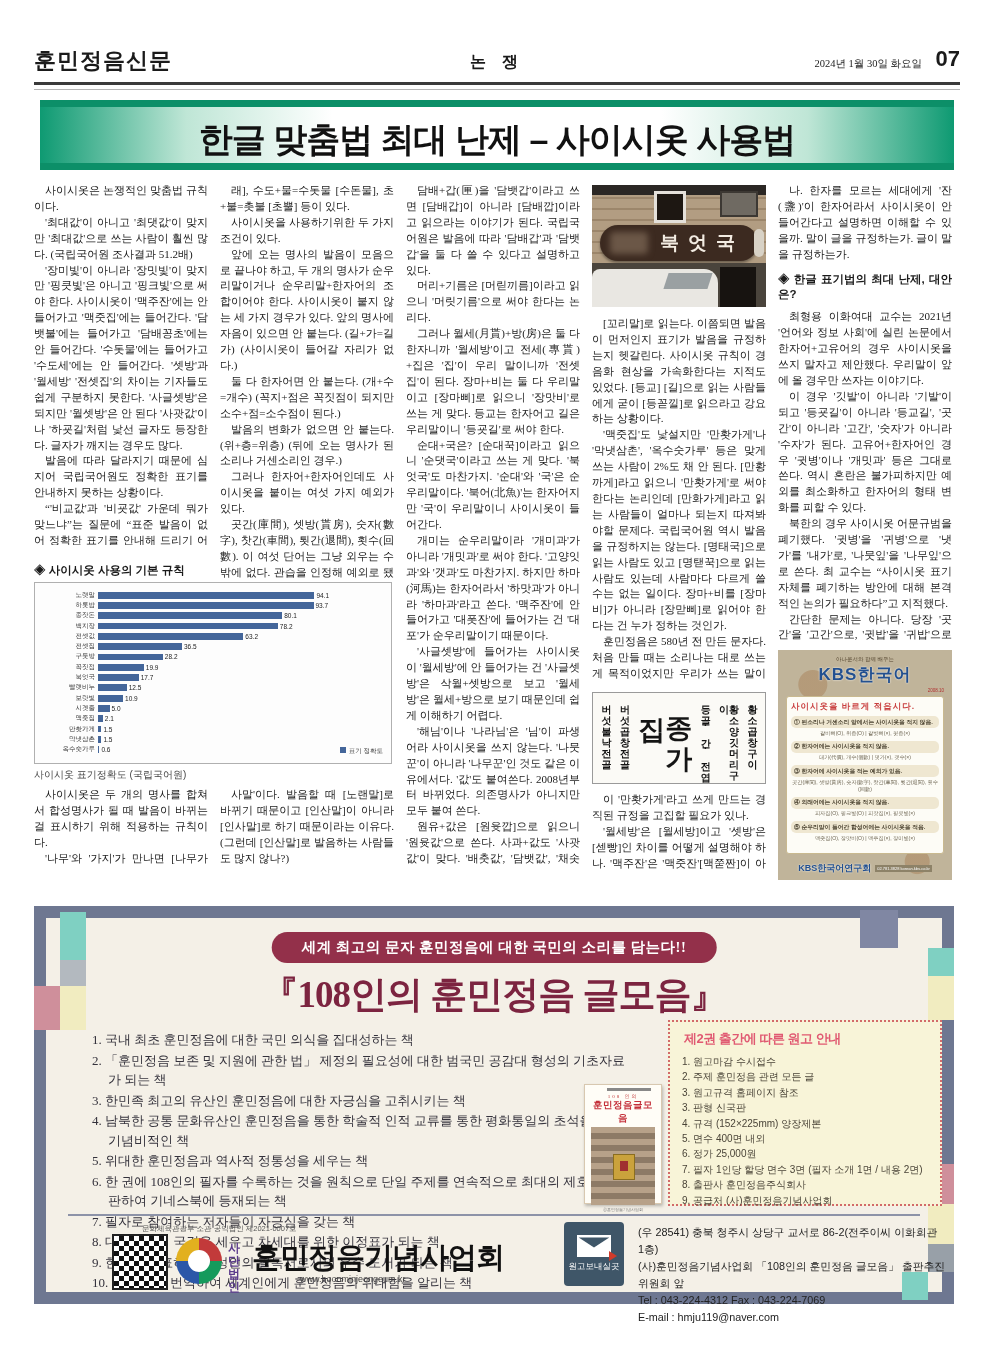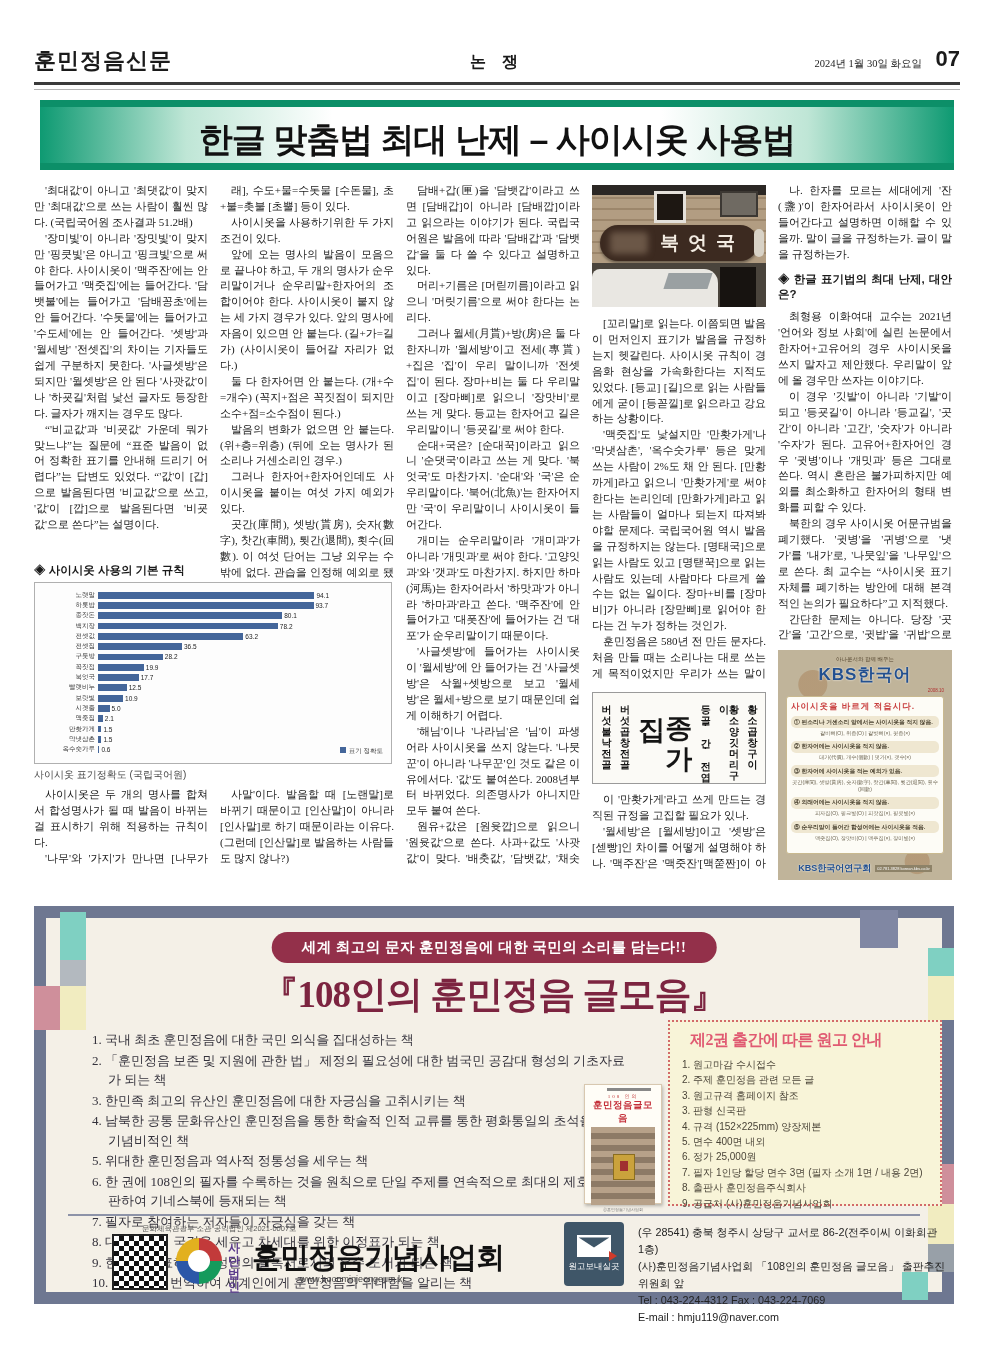"사이시옷은 논쟁적인 맞춤법 규칙이다." p { html: none -> <p>사이시옷은 논쟁적인 맞춤법 규칙이다.</p> }
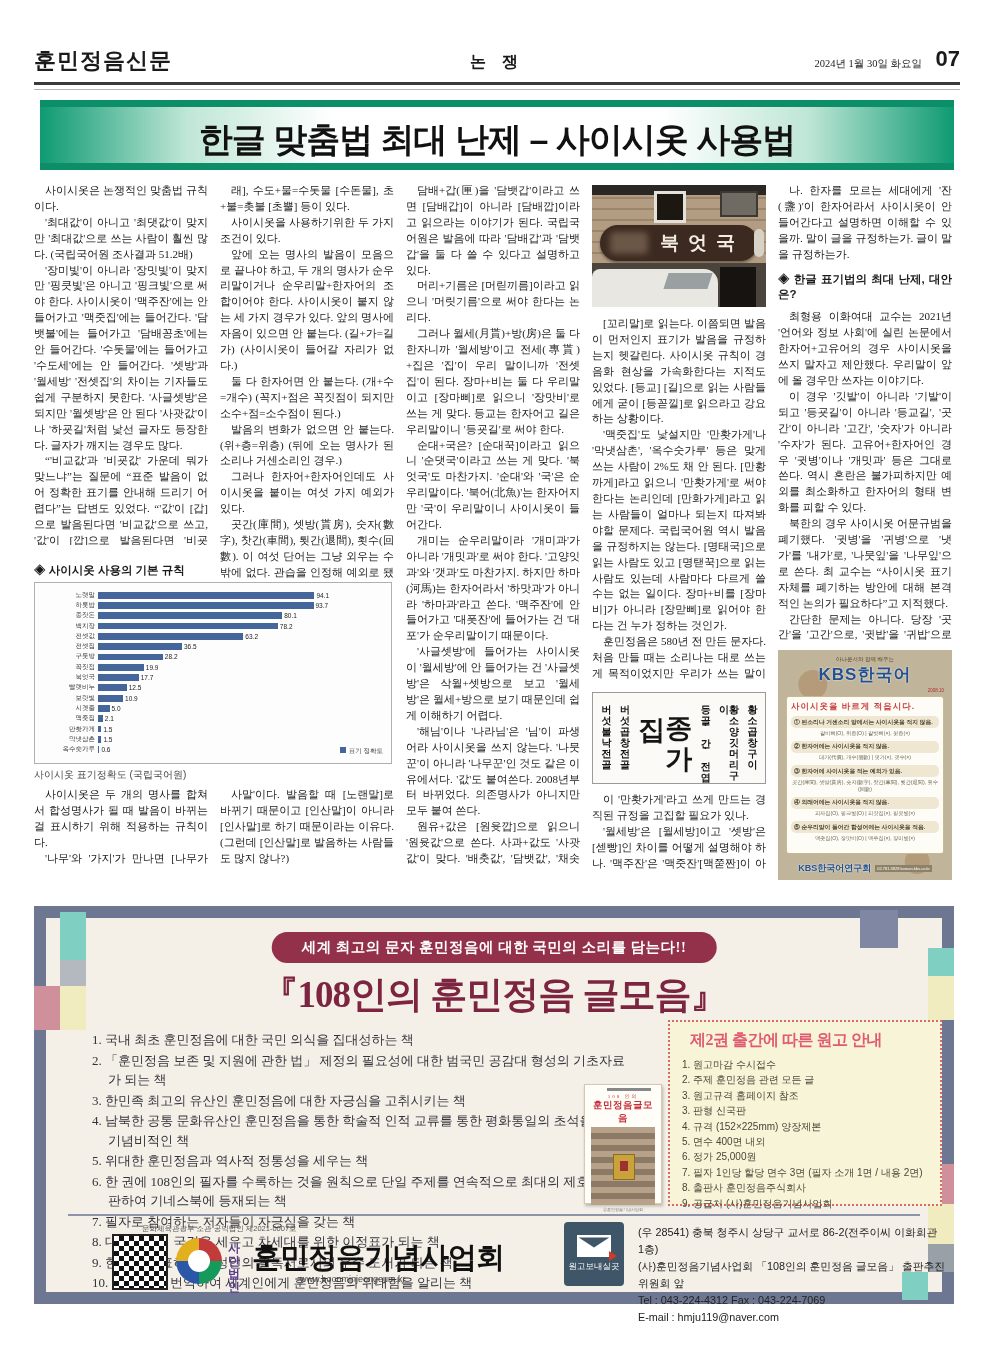"발음에 따라 달라지기 때문에 심지어" p { html: none -> <p>발음에 따라 달라지기 때문에 심지어 국립국어원도 정확한 표기를 안내하지 못하는 상황이다.</p> }
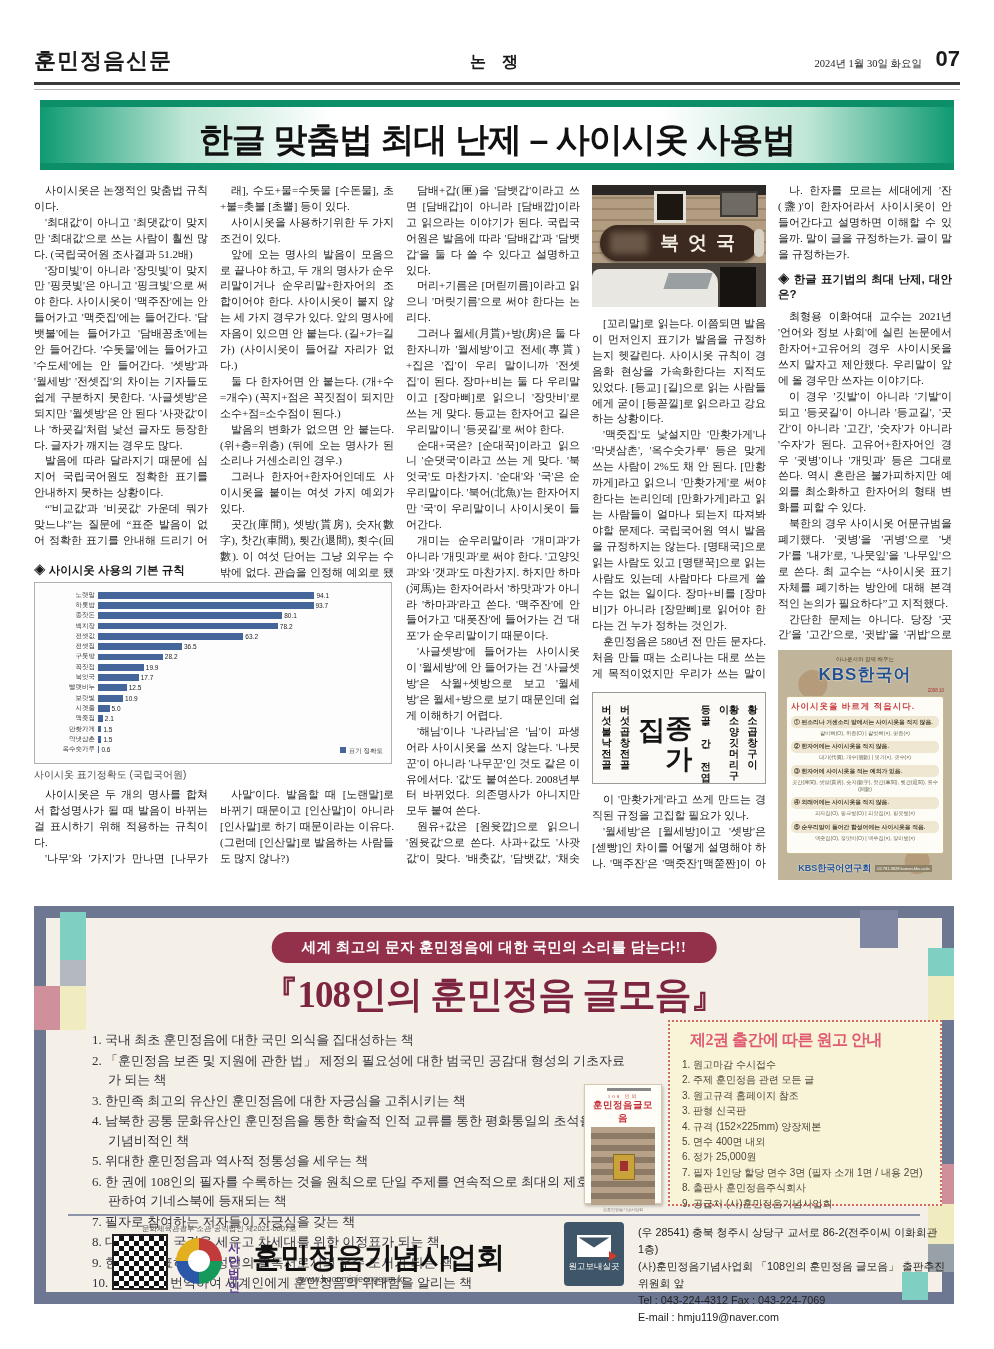"제2권 출간에 따른 원고 안내" .infobox h3 { font-family: Liberation Serif, serif -> Liberation Sans, sans-serif; font-size: 16px -> 13px; margin: 0 0 6px 8px -> 0 0 6px 2px }
